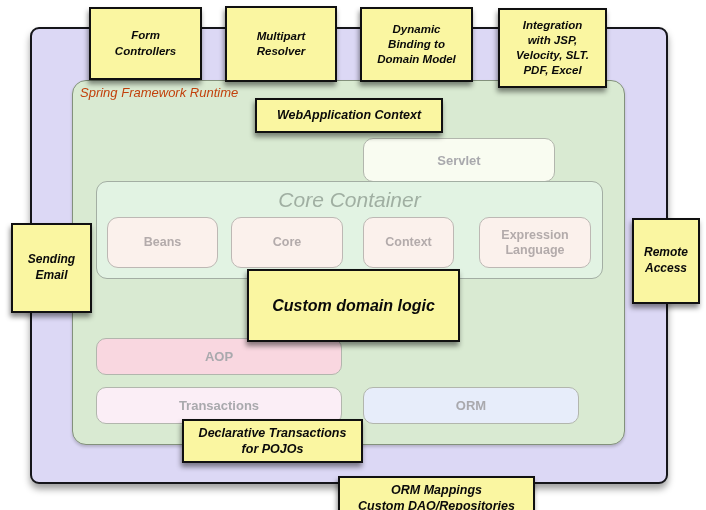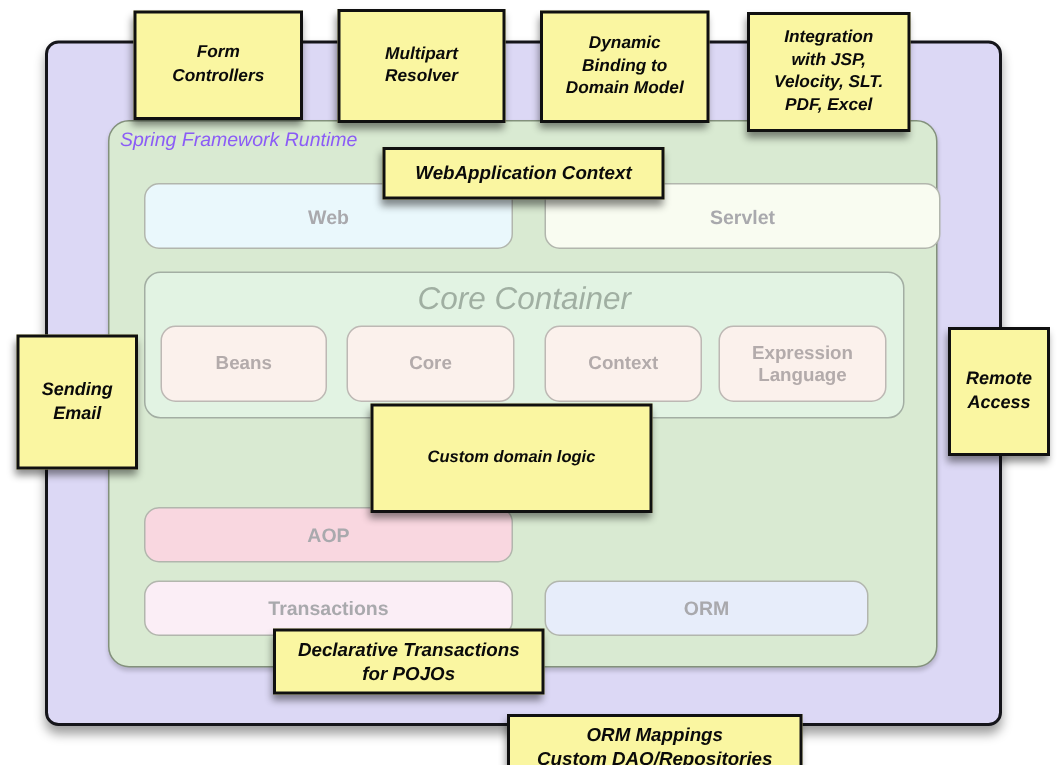"Spring Framework Runtime" .runtime-label { color: #8b5cf6 -> #c2410c }
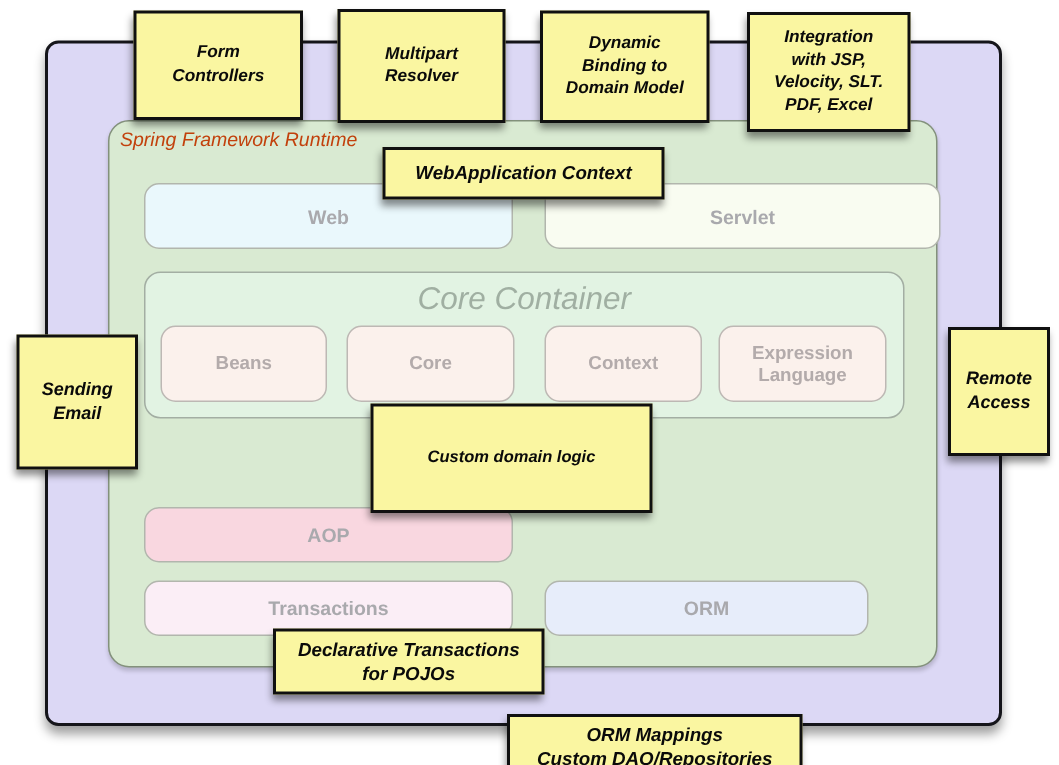"Web" div.abs { html: <div>Web</div> -> none }
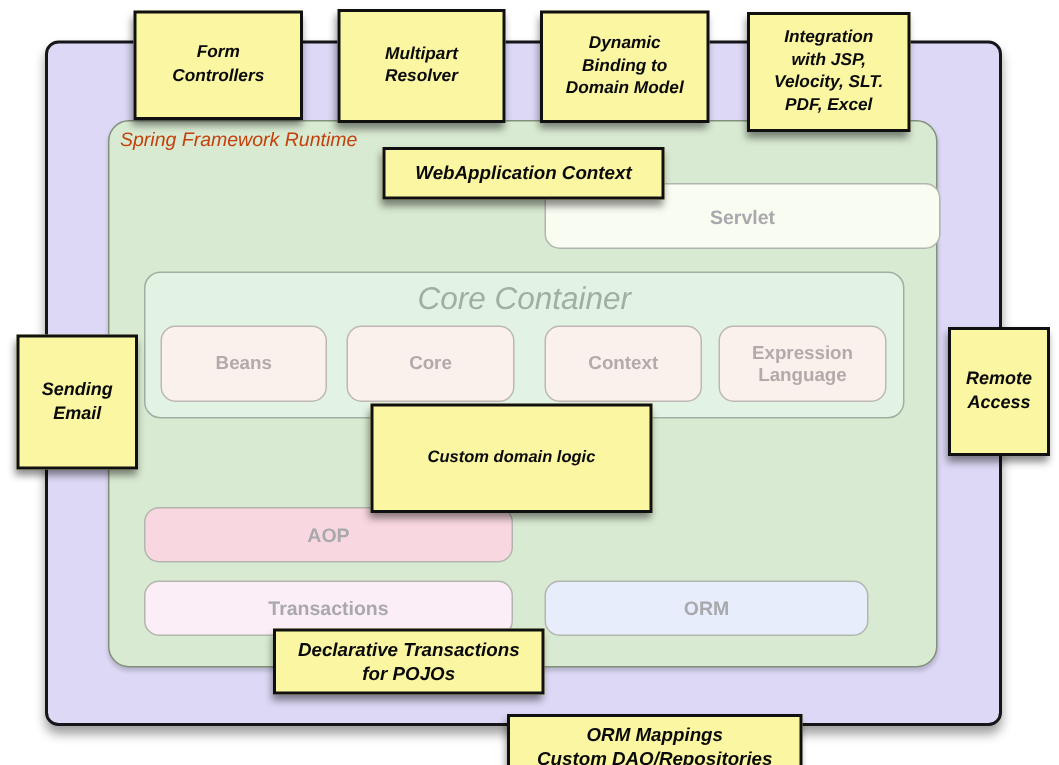"Servlet" .servlet { top: 122px -> 138px; width: 264px -> 192px }
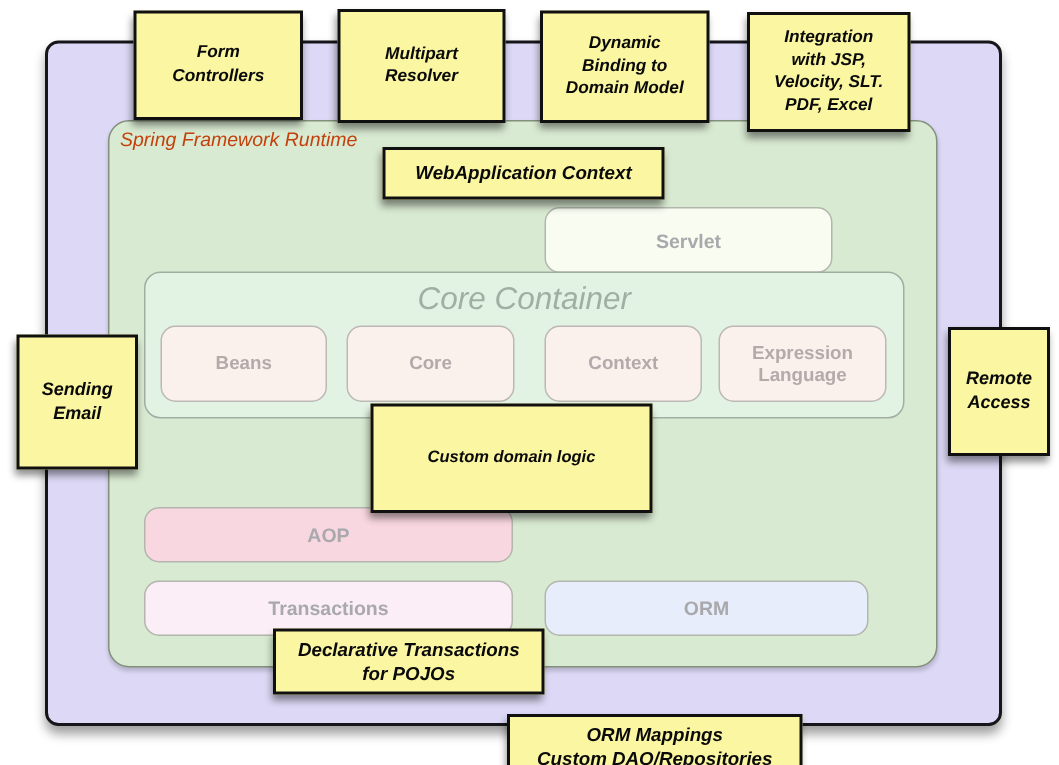"Beans" .m-beans { border-radius: none -> 11px }
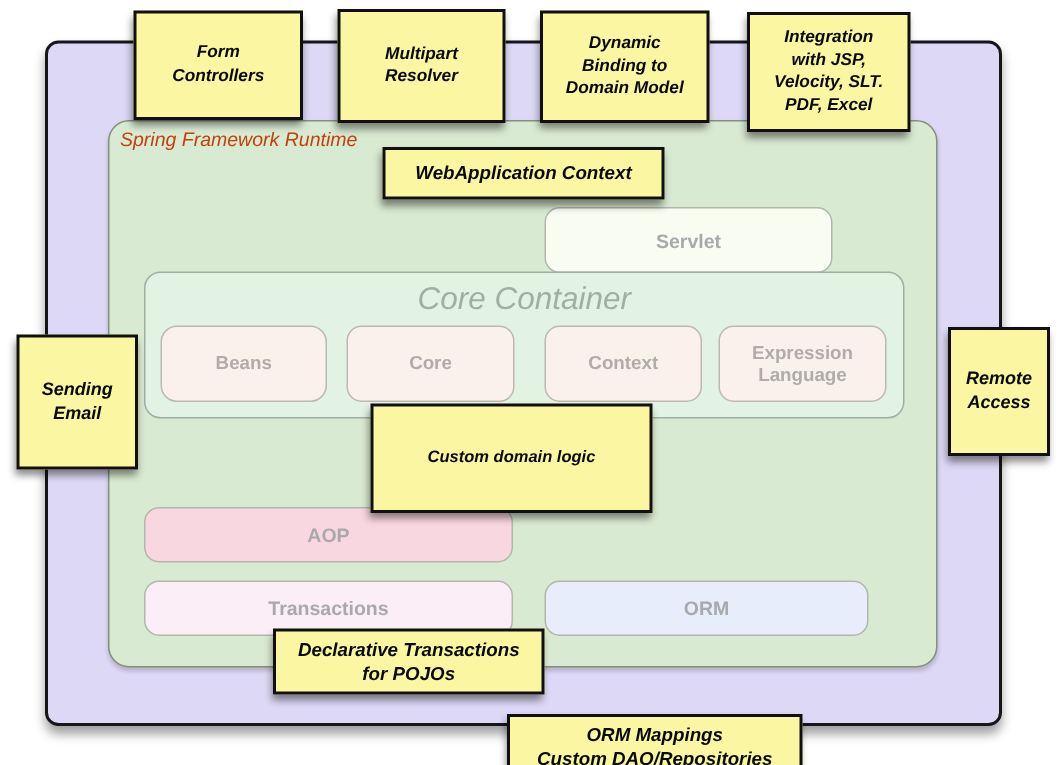"Context" .m-context { width: 105px -> 91px }
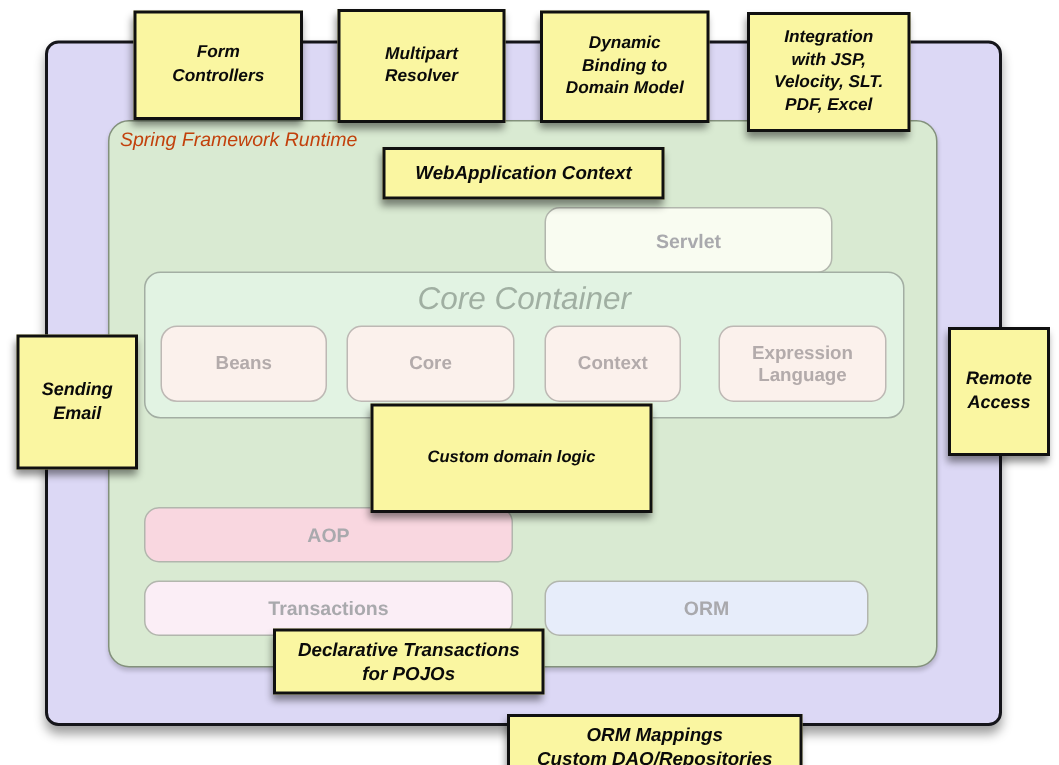"Custom domain logic" .s-custom { font-size: 11px -> 16px; width: 188px -> 213px }
